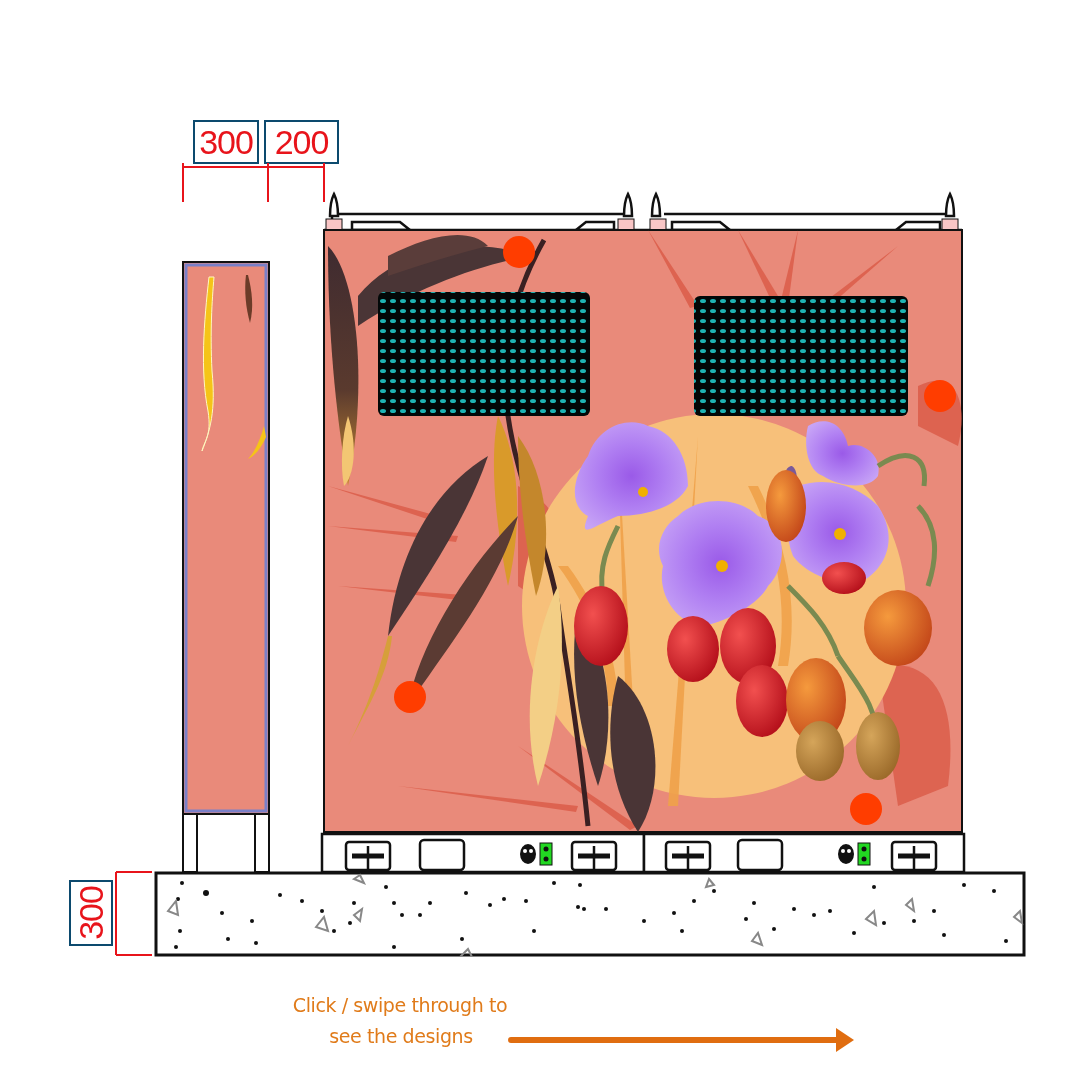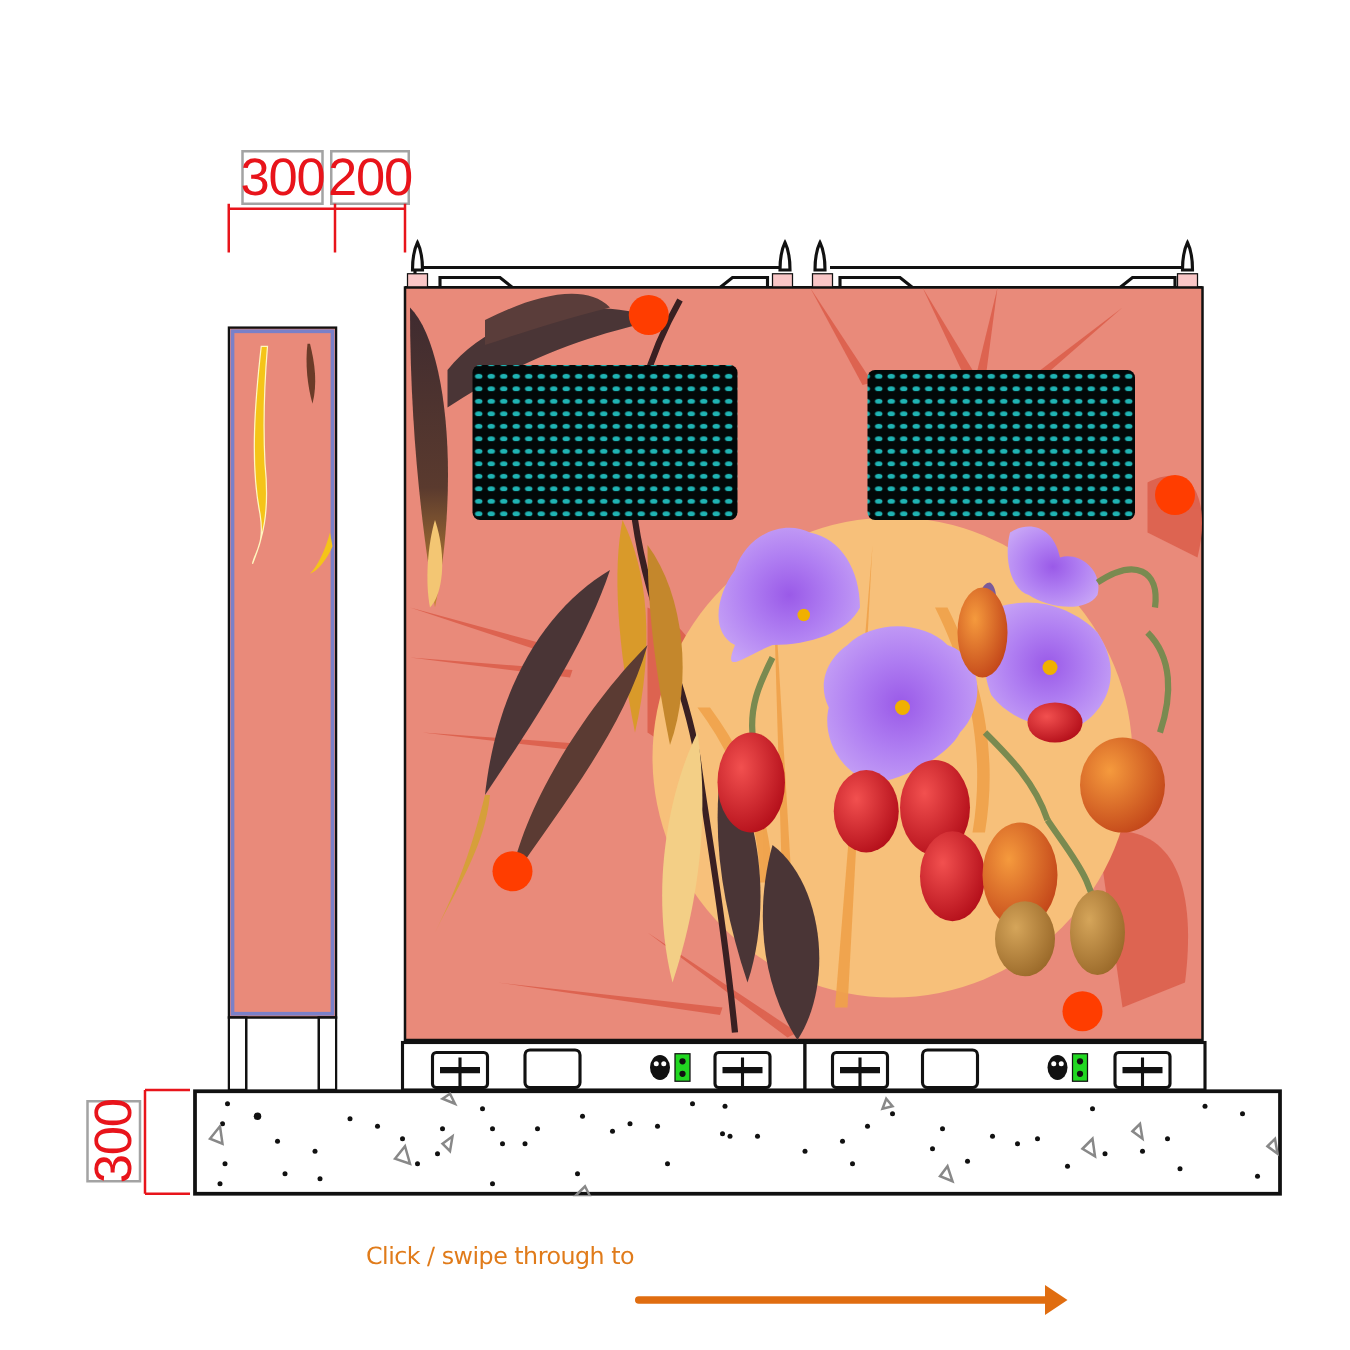"300" .dim-box { border: 2px solid #a3a3a3 -> 2px solid #0c4a6e; font-size: 42px -> 34px }
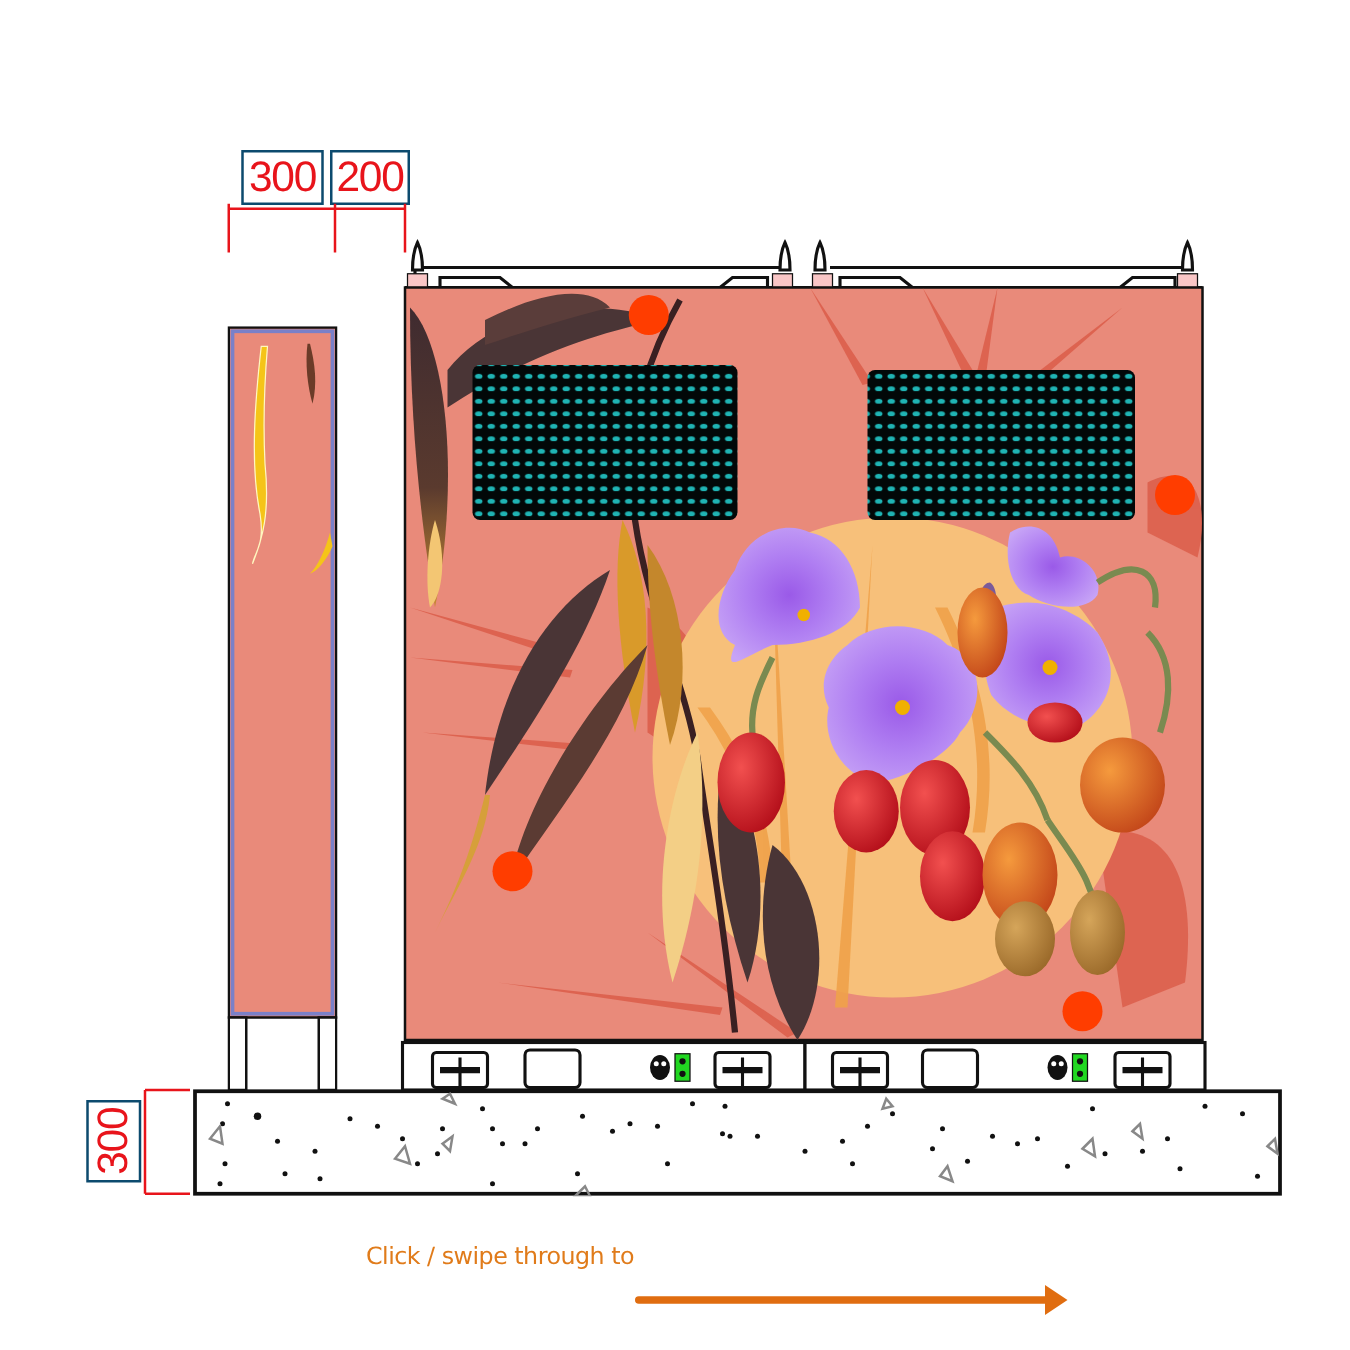"200" div.dim-box { width: 64px -> 75px }
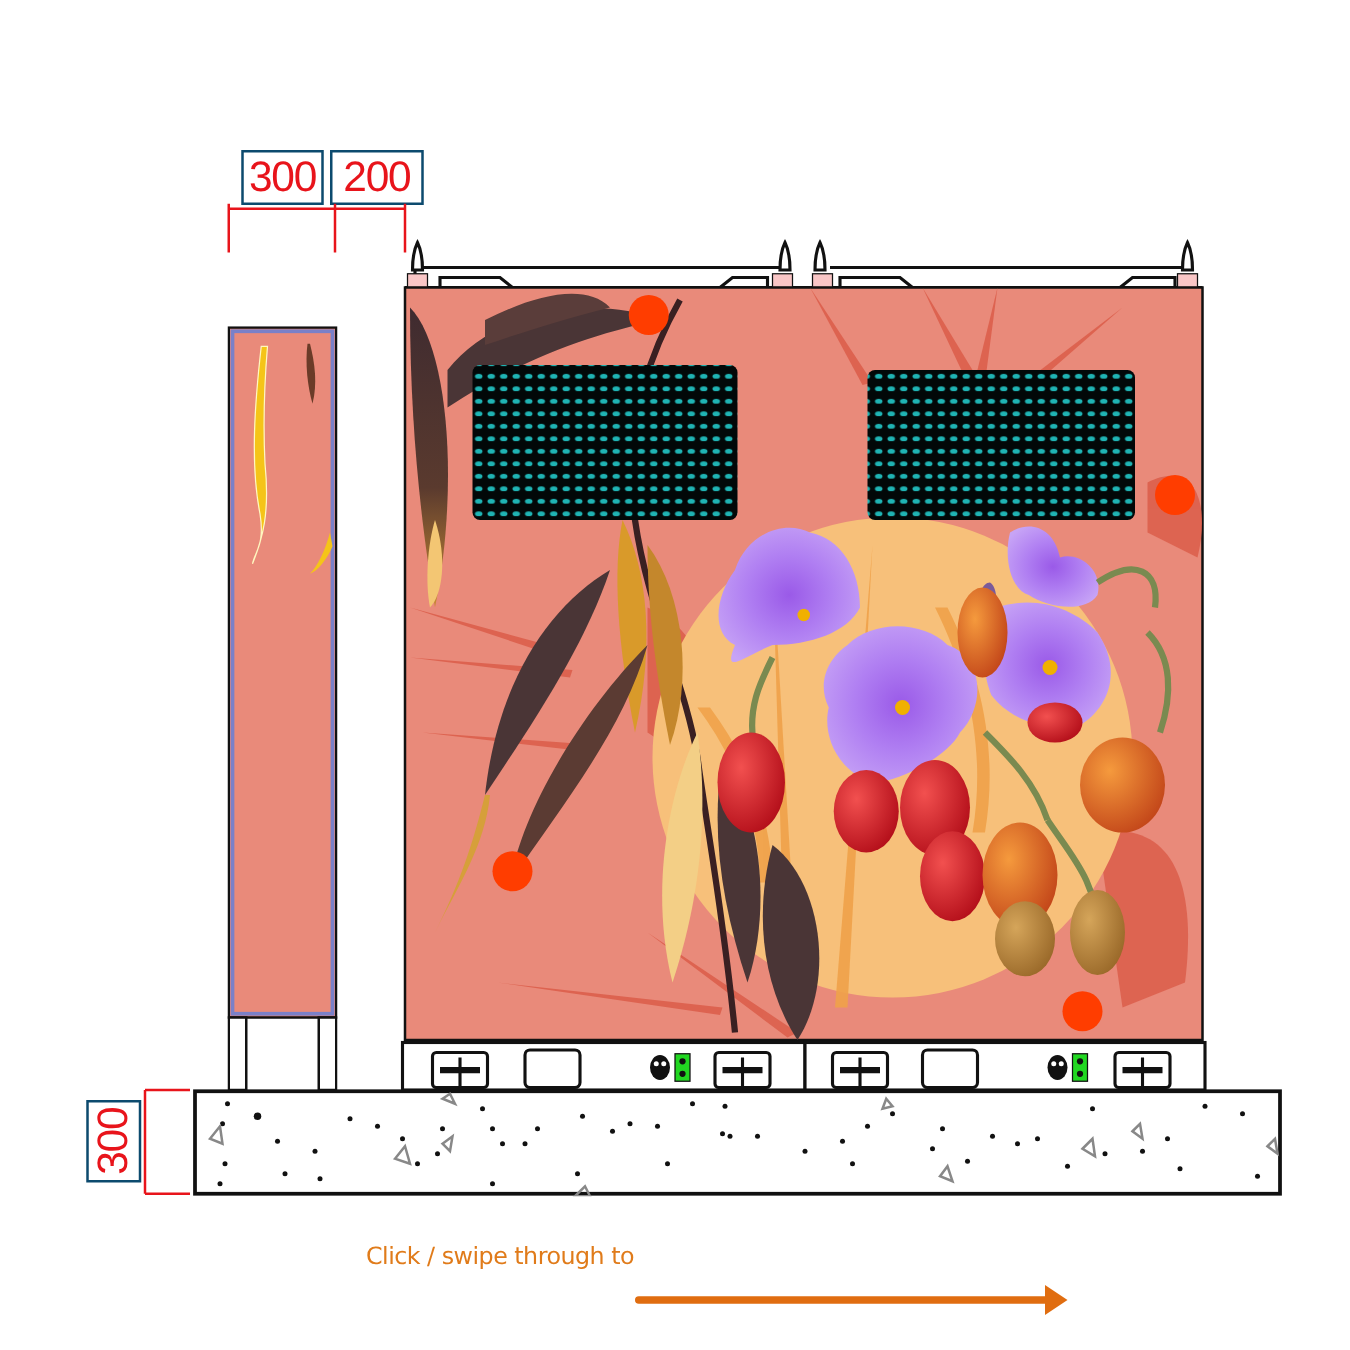"see the designs" div { html: none -> <div>see the designs</div> }
